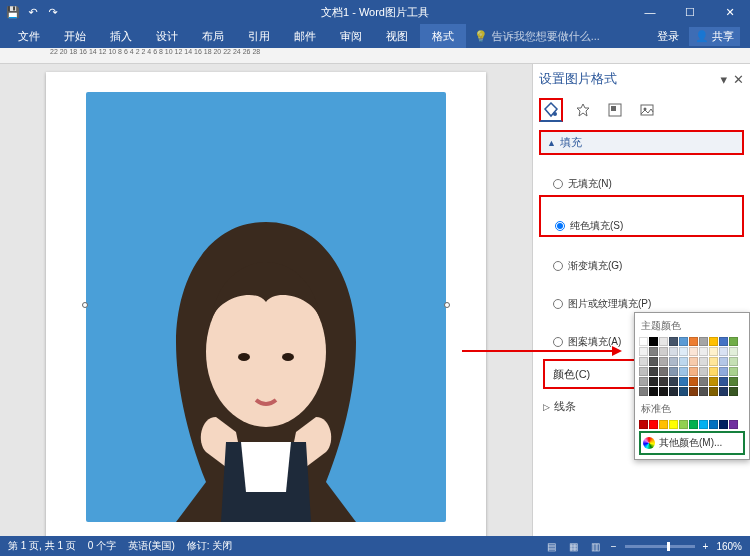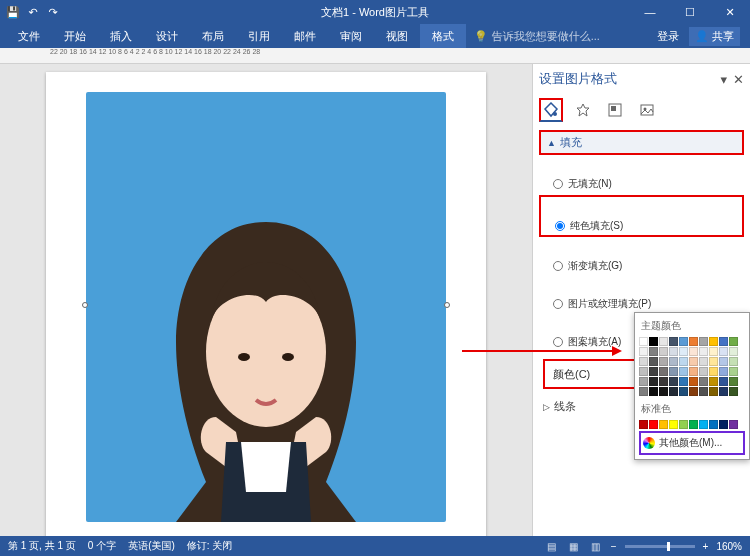"其他颜色(M)..." .cp-more { border: 2px solid #6d28d9 -> 2px solid #15803d }
